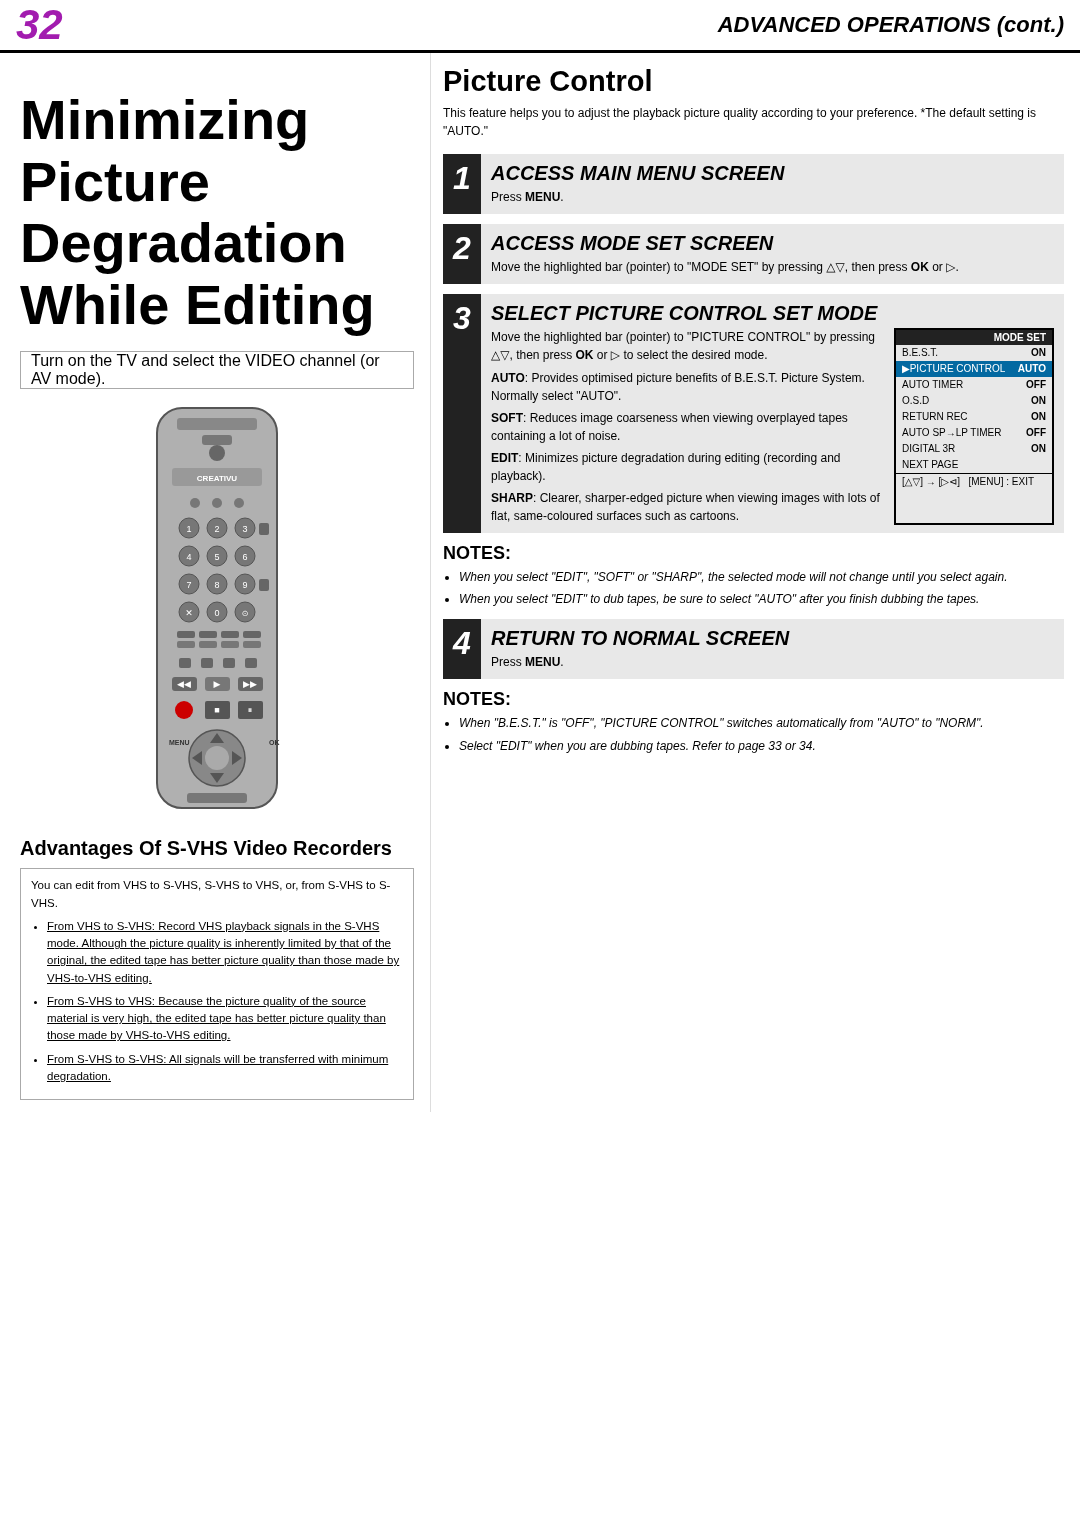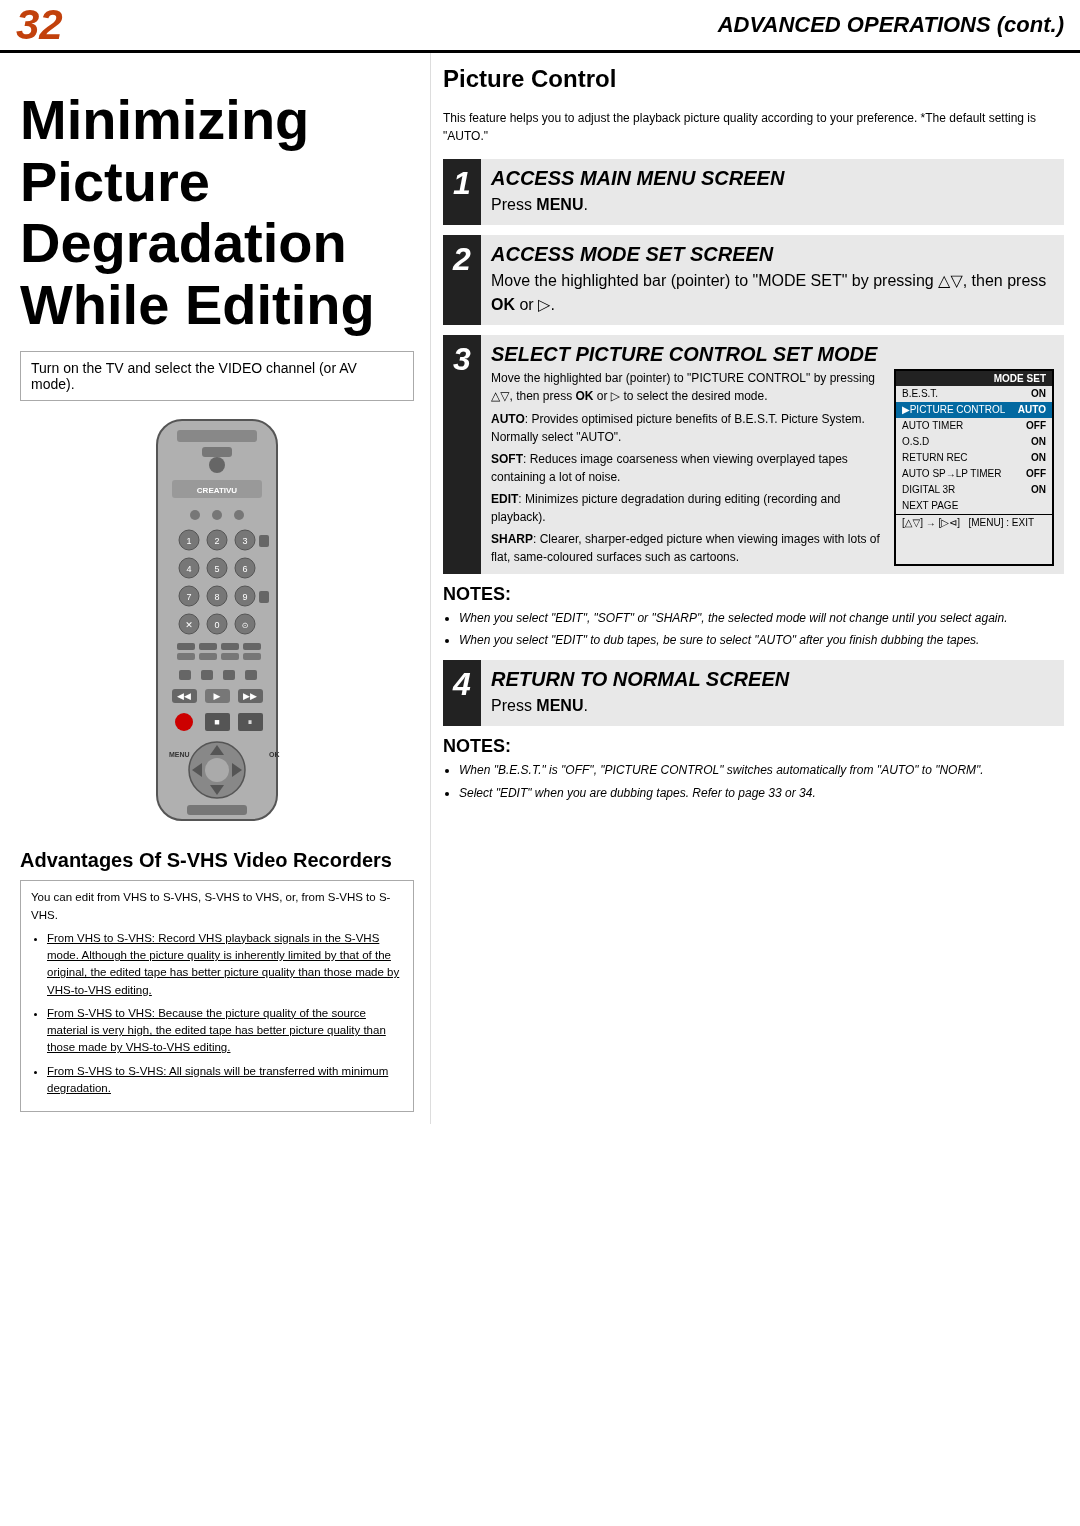"32" .header-page-num { color: #c2410c -> #a21caf }
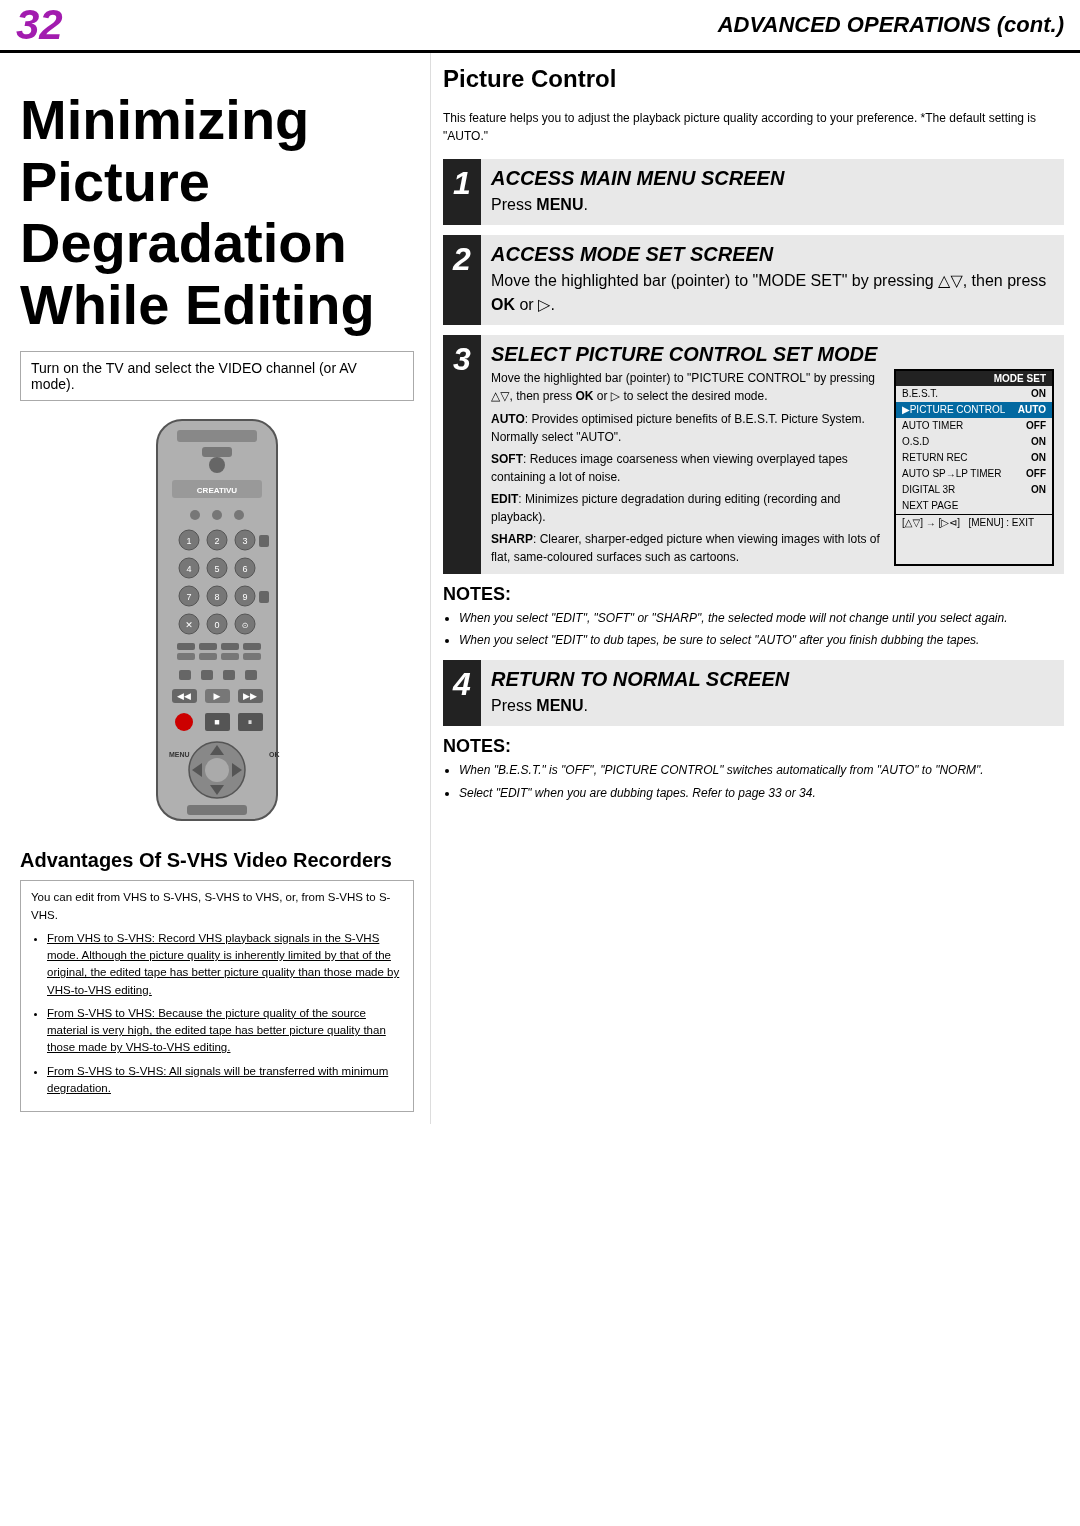"Picture Control" .picture-control-title { font-size: 24px -> 29px; margin-bottom: 16px -> 6px }
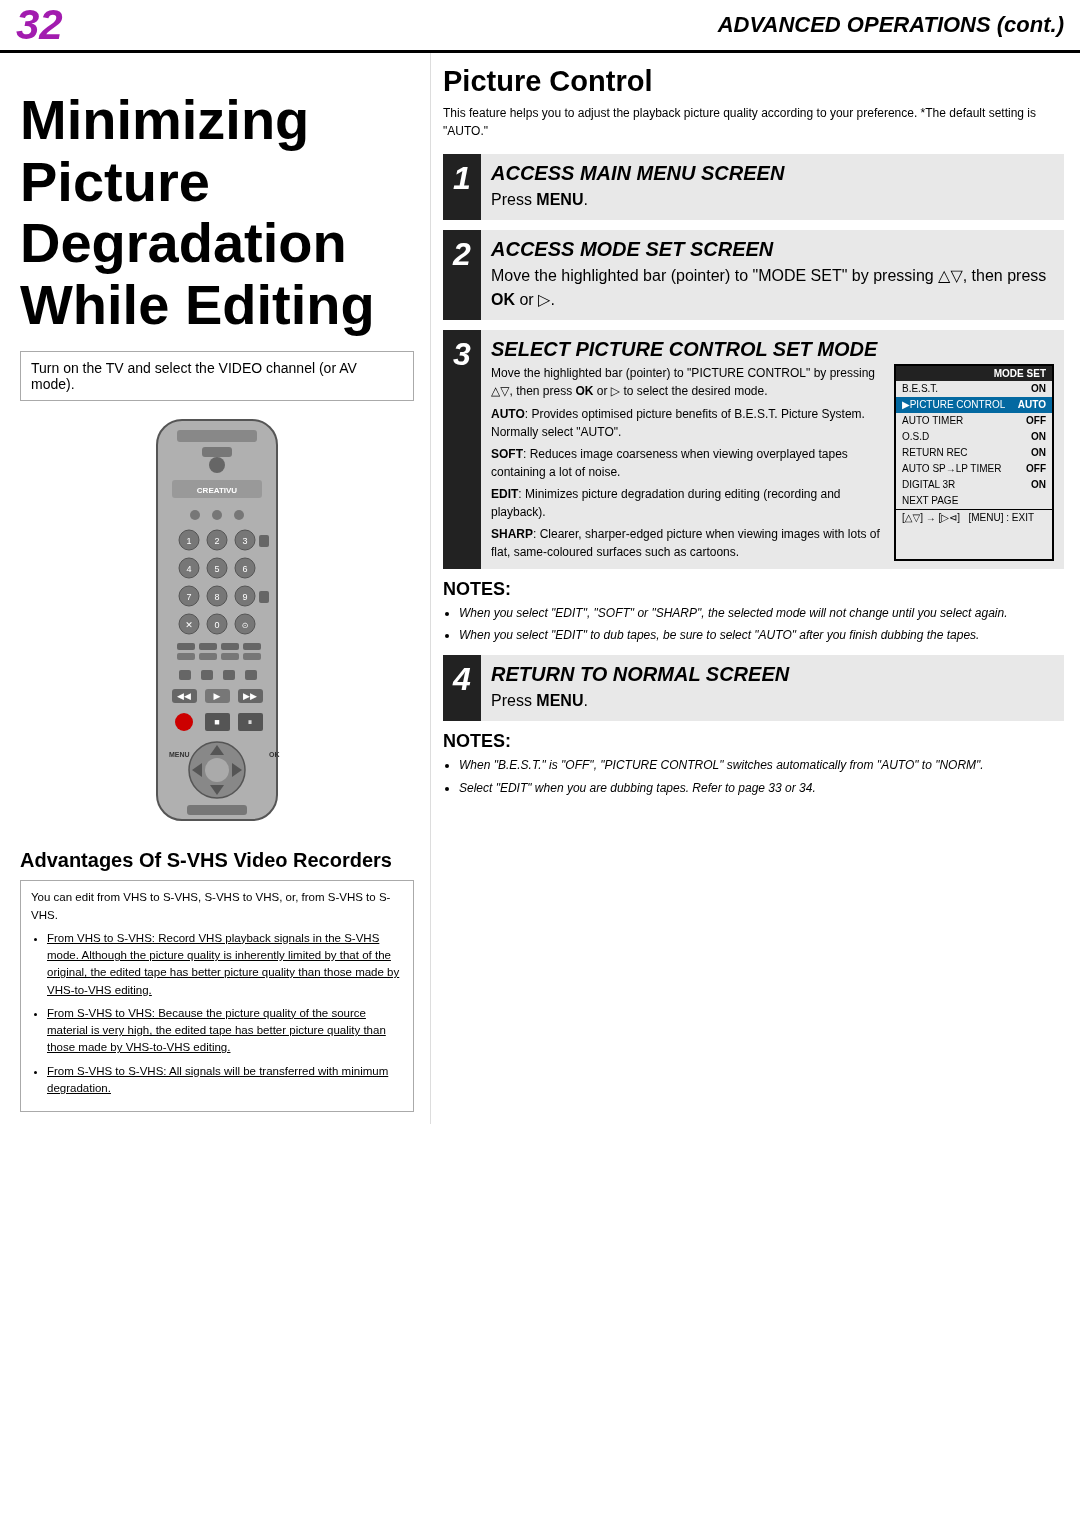"Press MENU." .step-desc { font-size: 16px -> 12px }
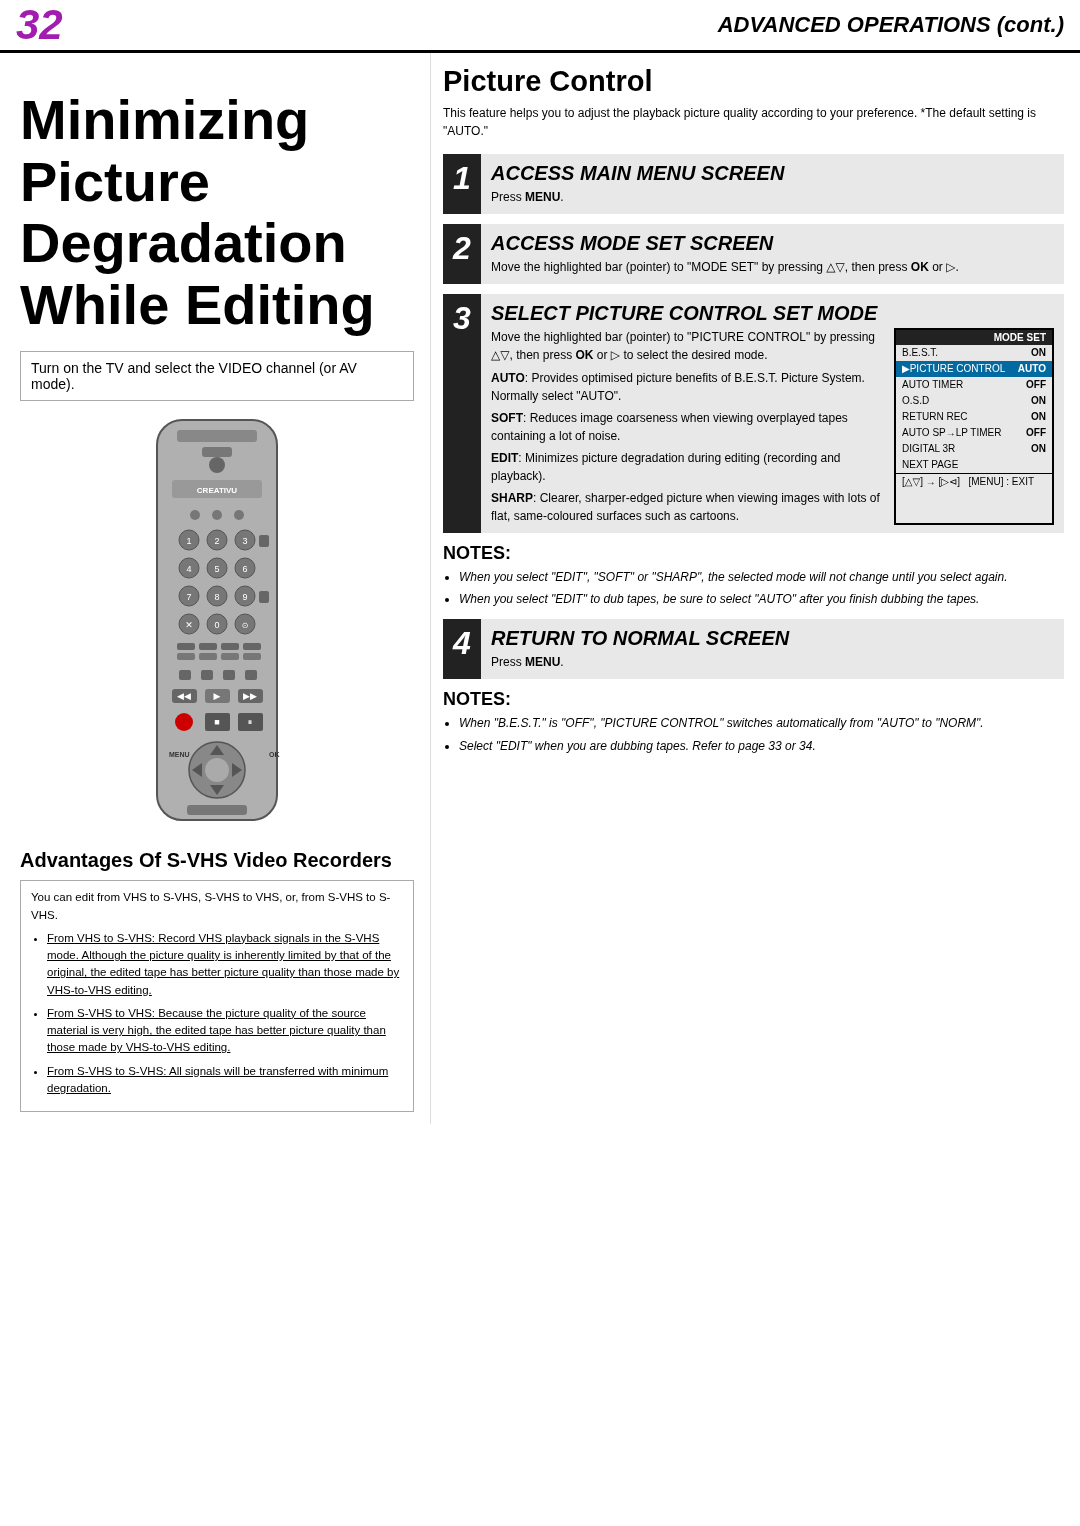"Turn on the TV and" .intro-box { font-size: 14px -> 16px; padding: 8px 10px -> 0 10px }
